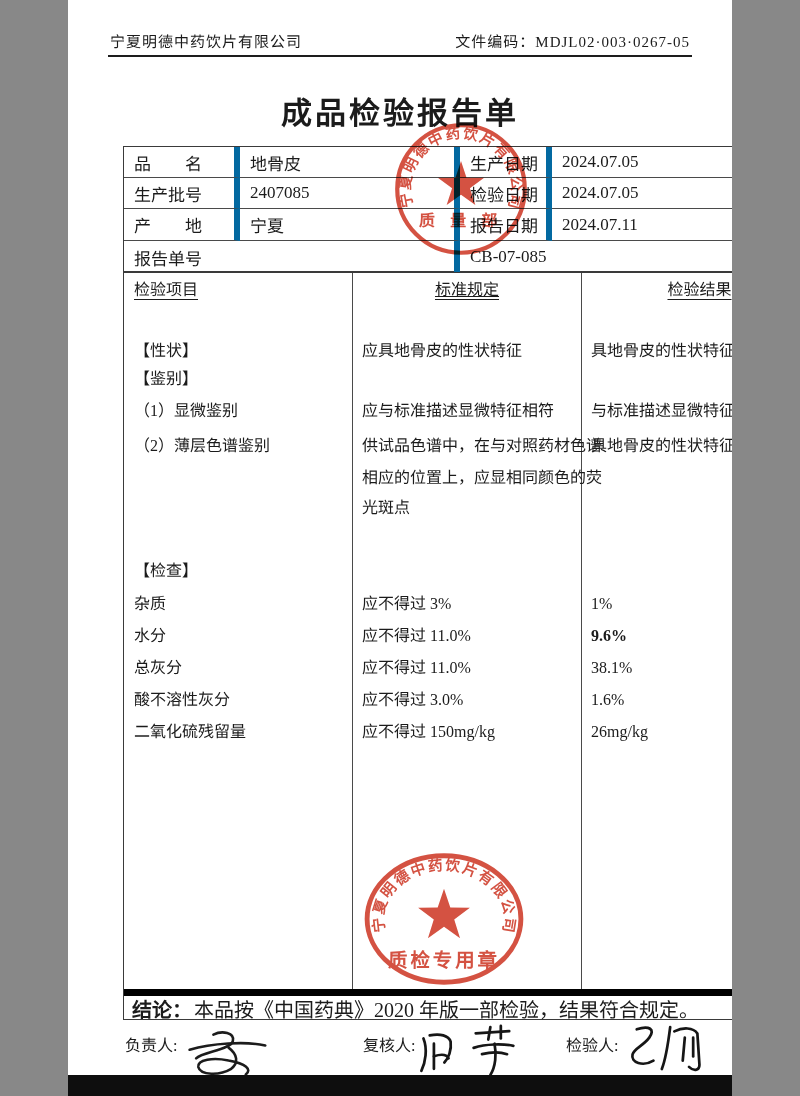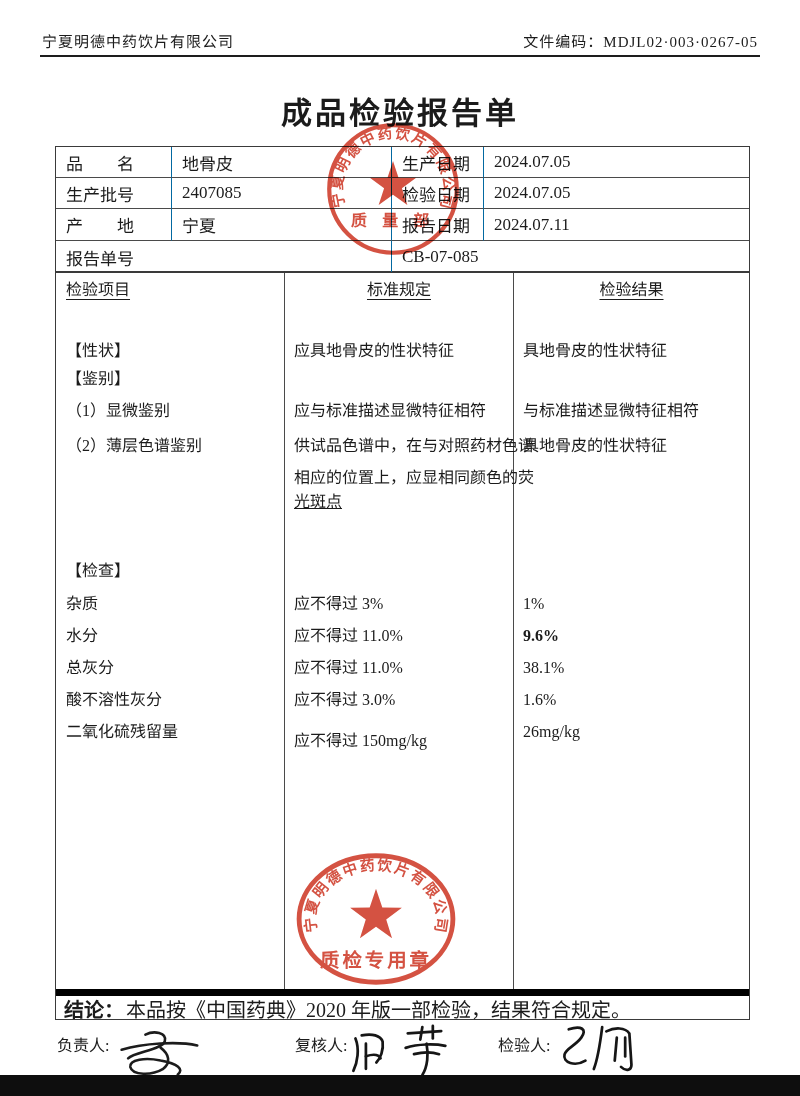"宁夏明德中药饮片有限公司" .page { width: 800px -> 664px }
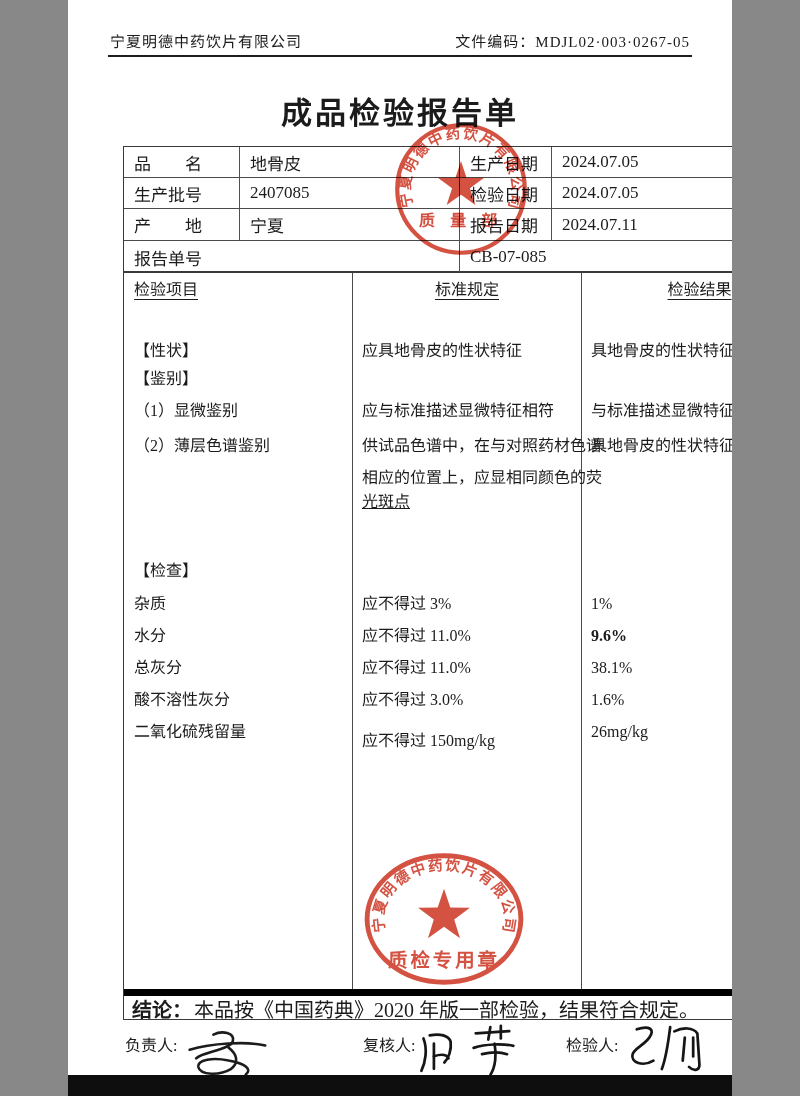"品 名" .cell { border-right: 1px solid #0369a1 -> 6px solid #0369a1 }
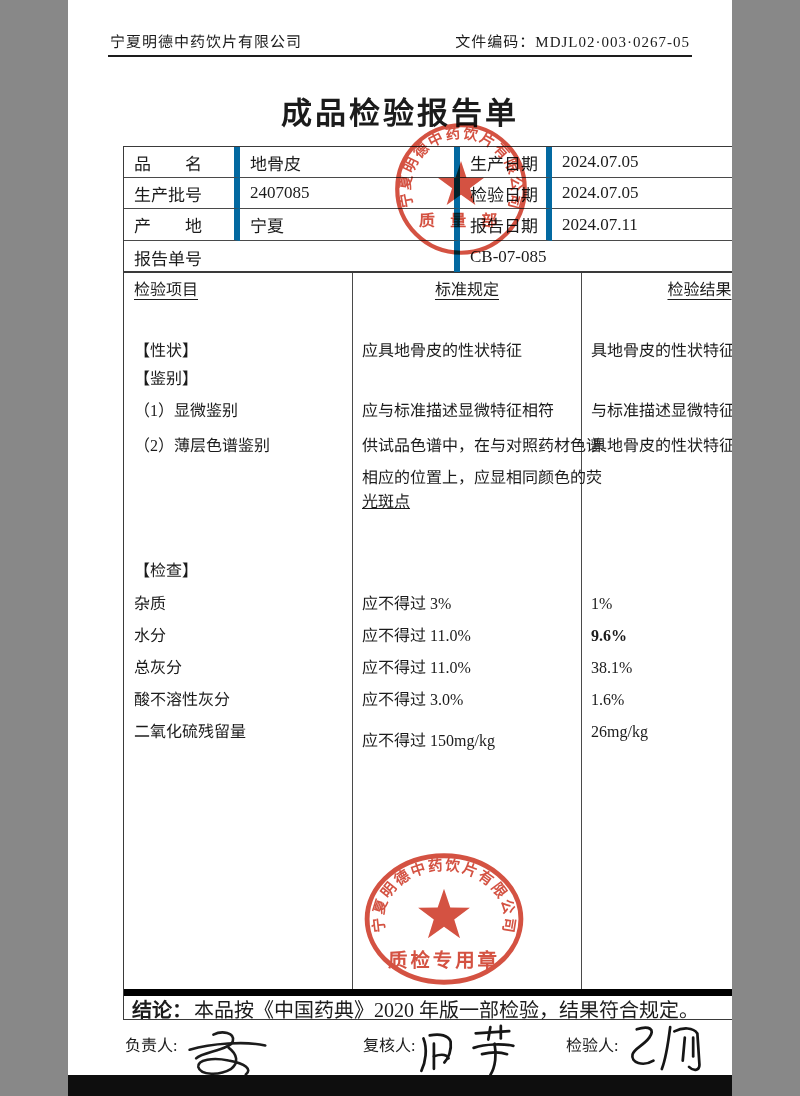"标准规定" div.tline { text-decoration: none -> underline }
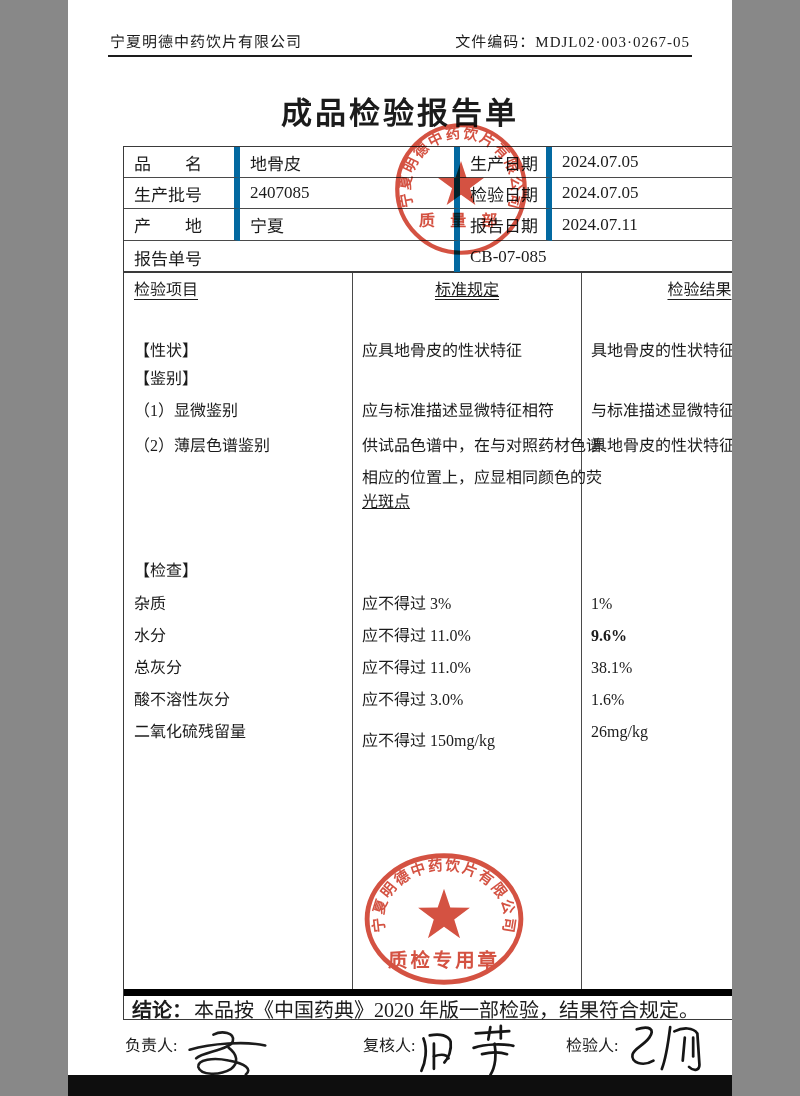"光斑点" div.tline { text-decoration: underline -> none; top: 218px -> 224px }
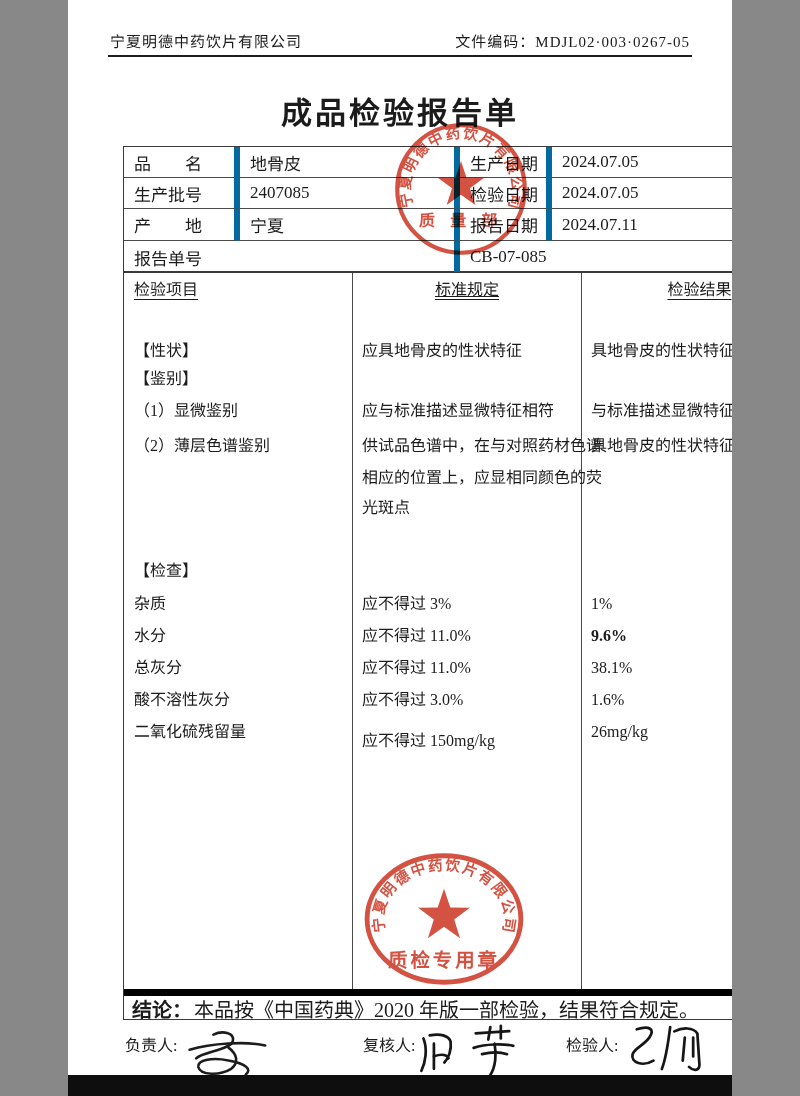"应不得过 150mg/kg" div.tline { margin-top: 9px -> none }
